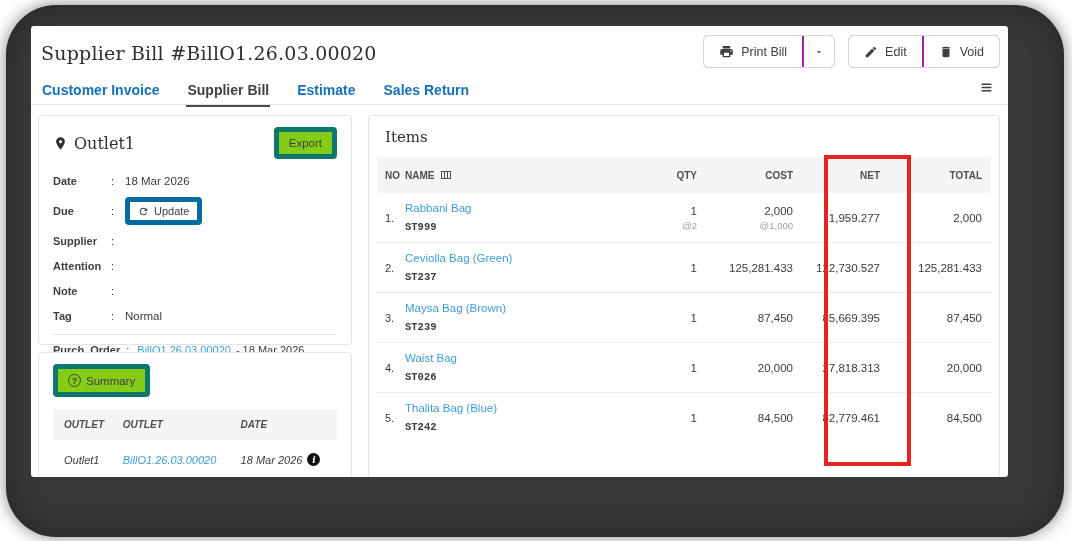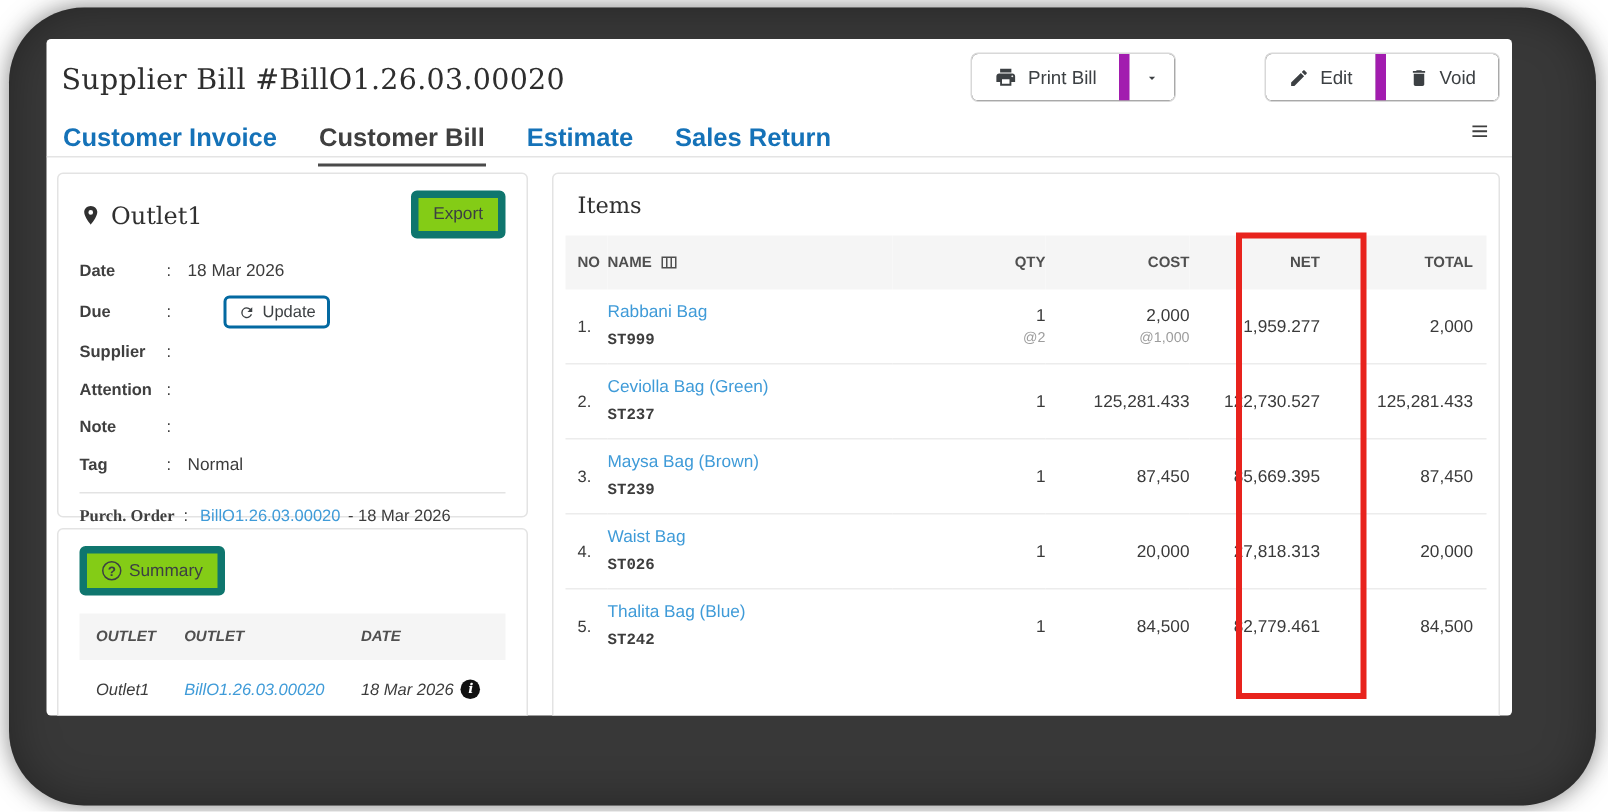"Print Bill" .btn-group { margin-left: 46px -> none }
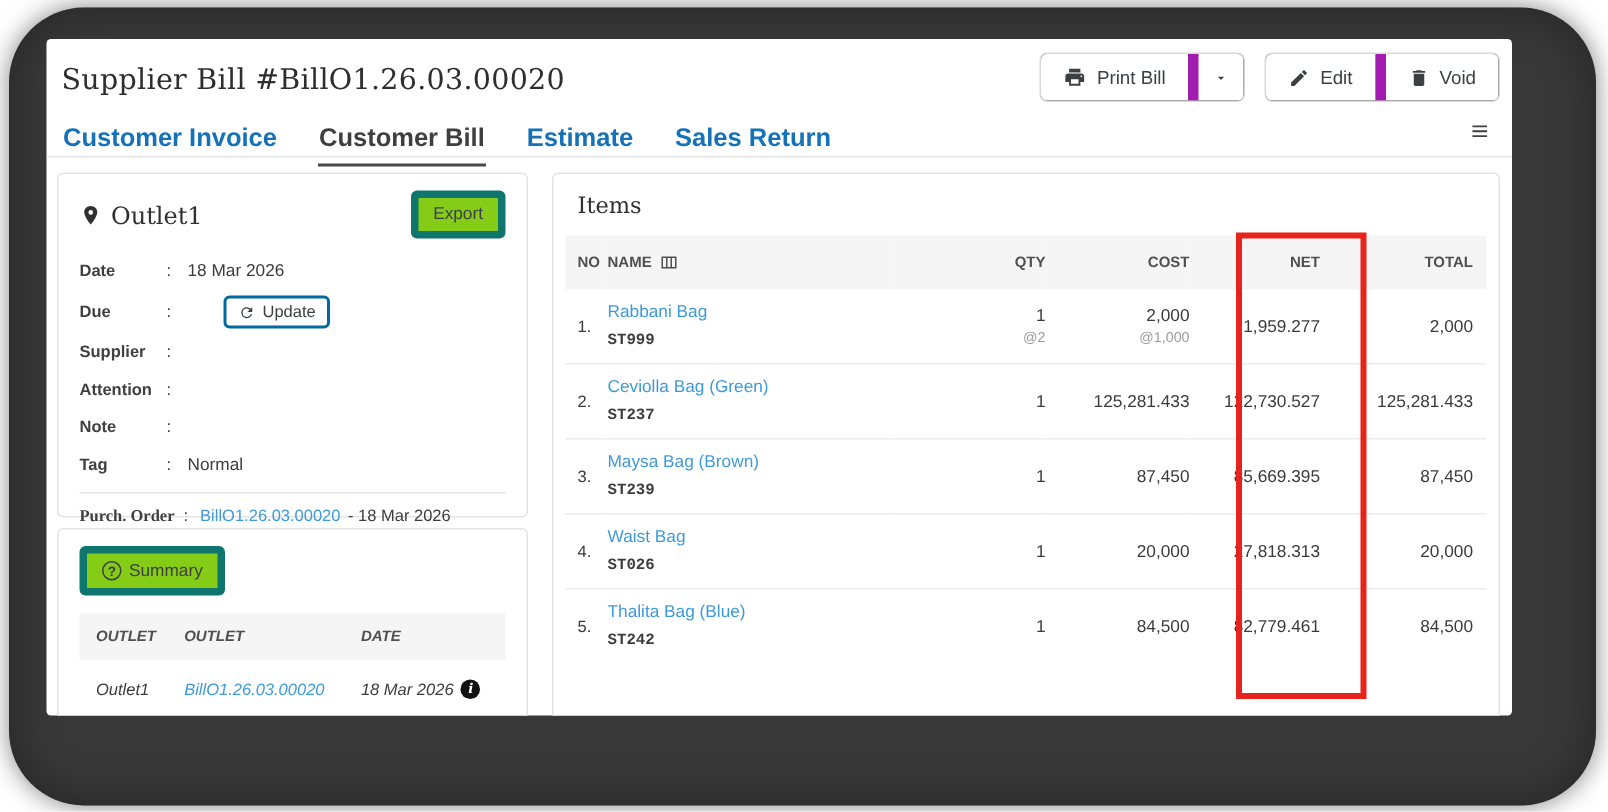"Void" .btn + .btn, .btn + .btn-caret { border-left: 7px solid #a21caf -> 2px solid #a21caf }
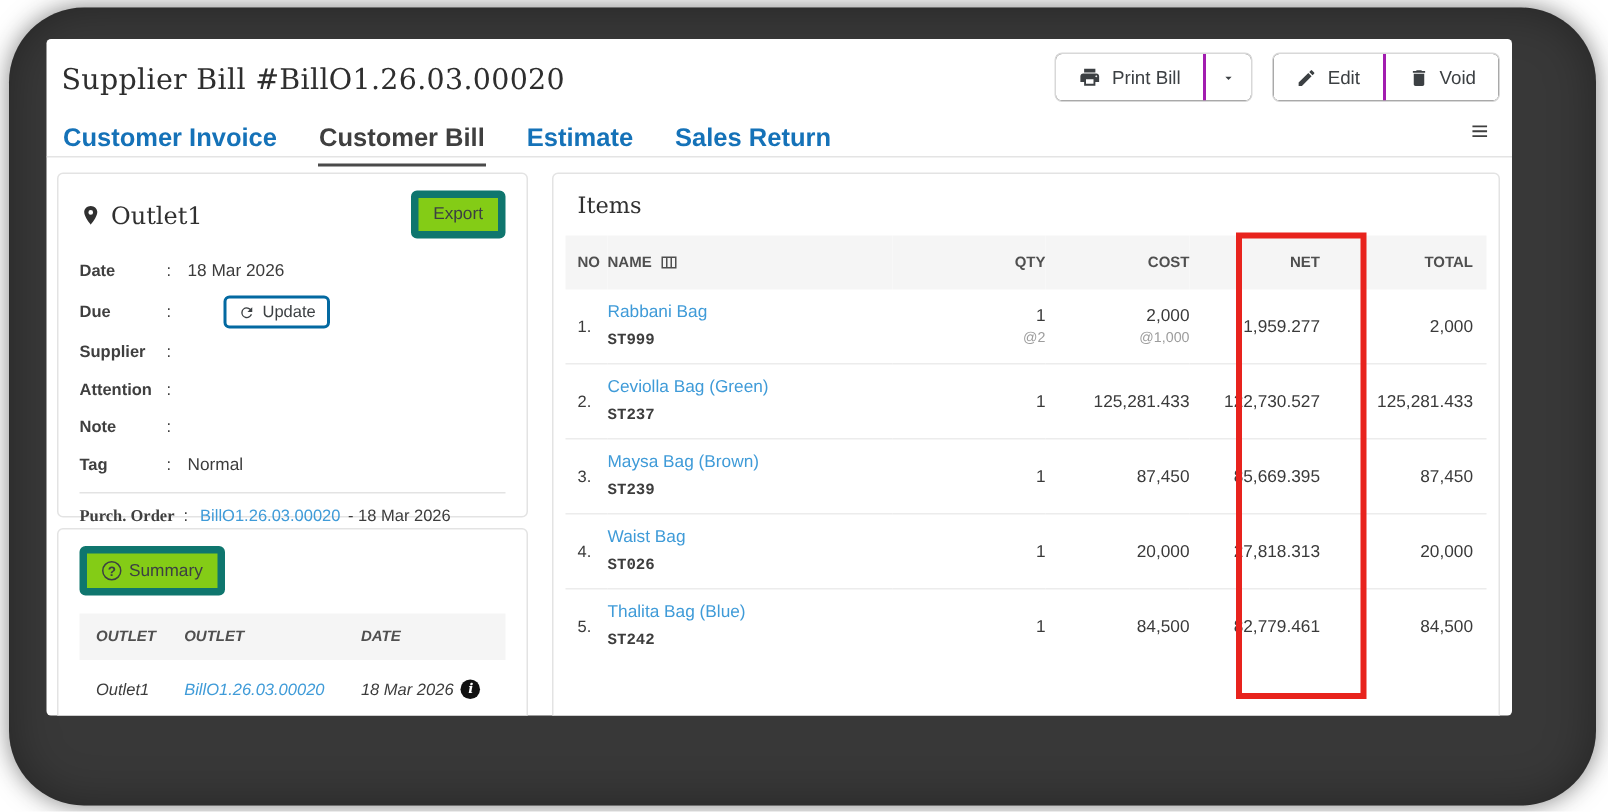"Customer Invoice" .tab { font-size: 17px -> 14px }
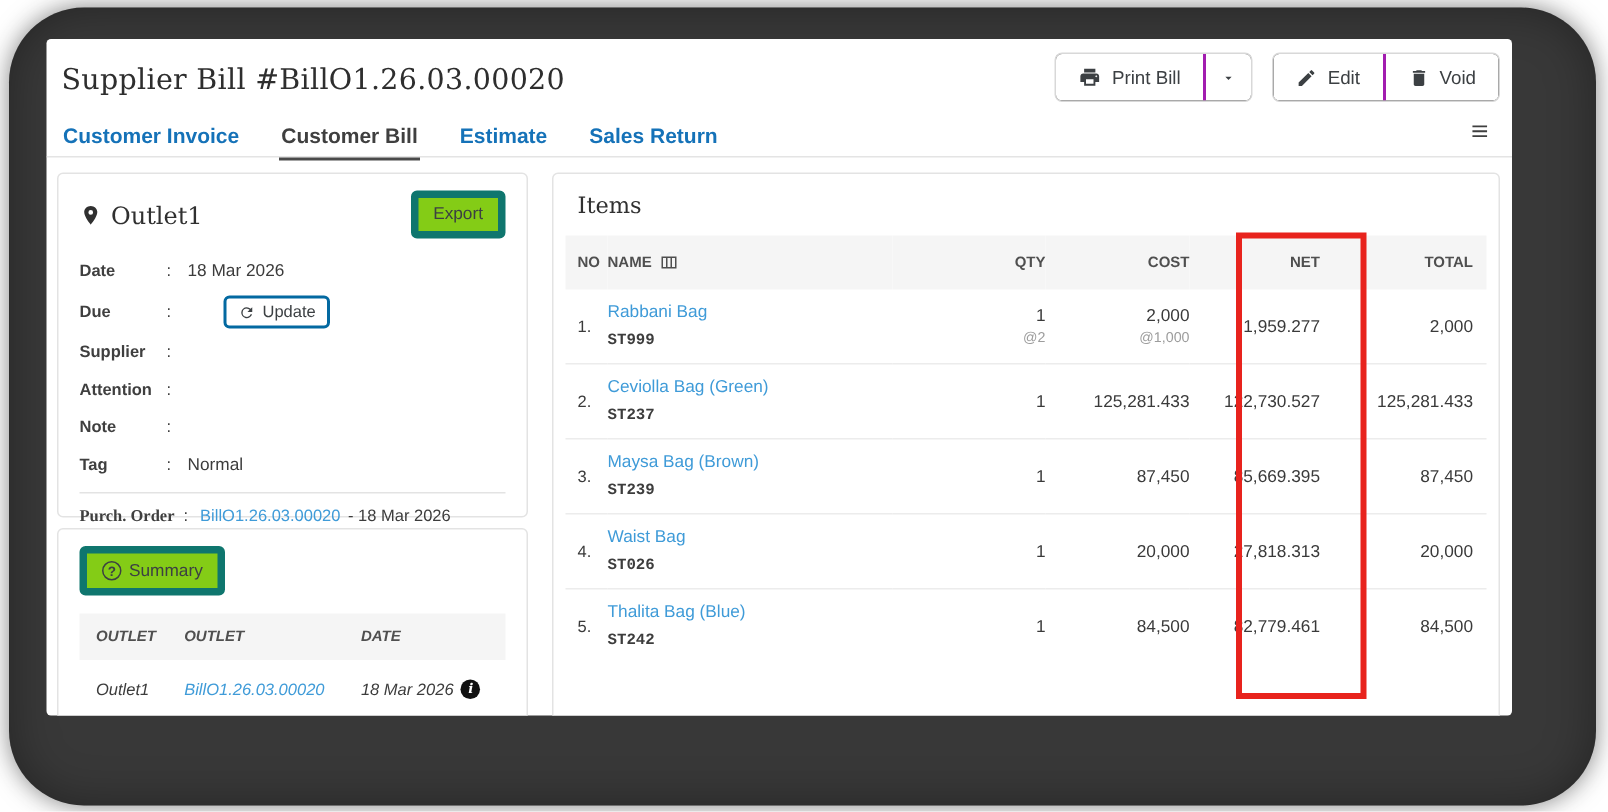"Customer Bill" div.tab { text: Customer -> Supplier }
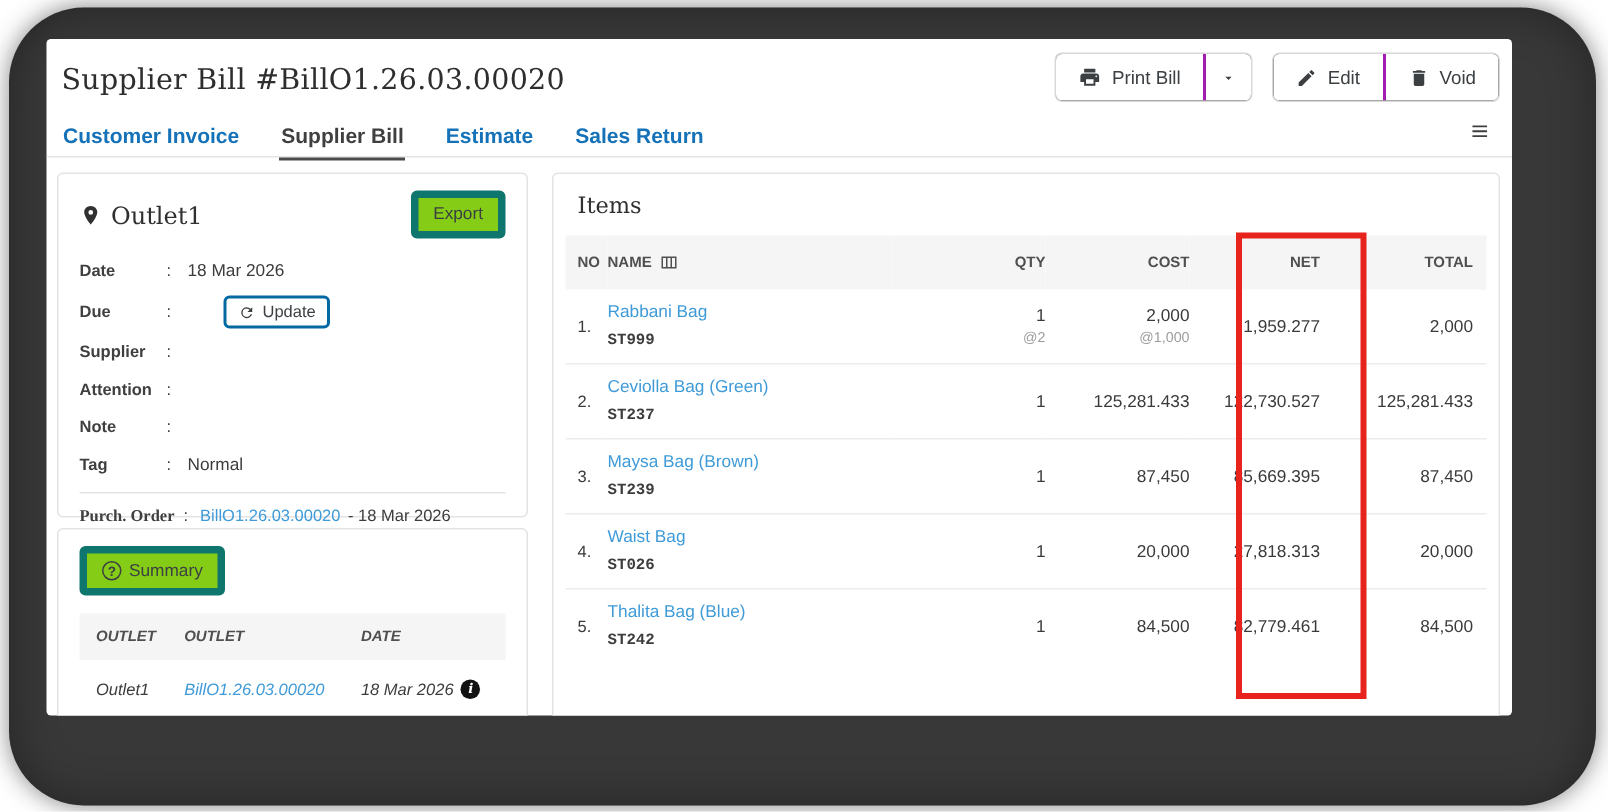"Update" .tiny-btn { border: 2px solid #0369a1 -> 5px solid #0369a1; margin-left: 24px -> none }
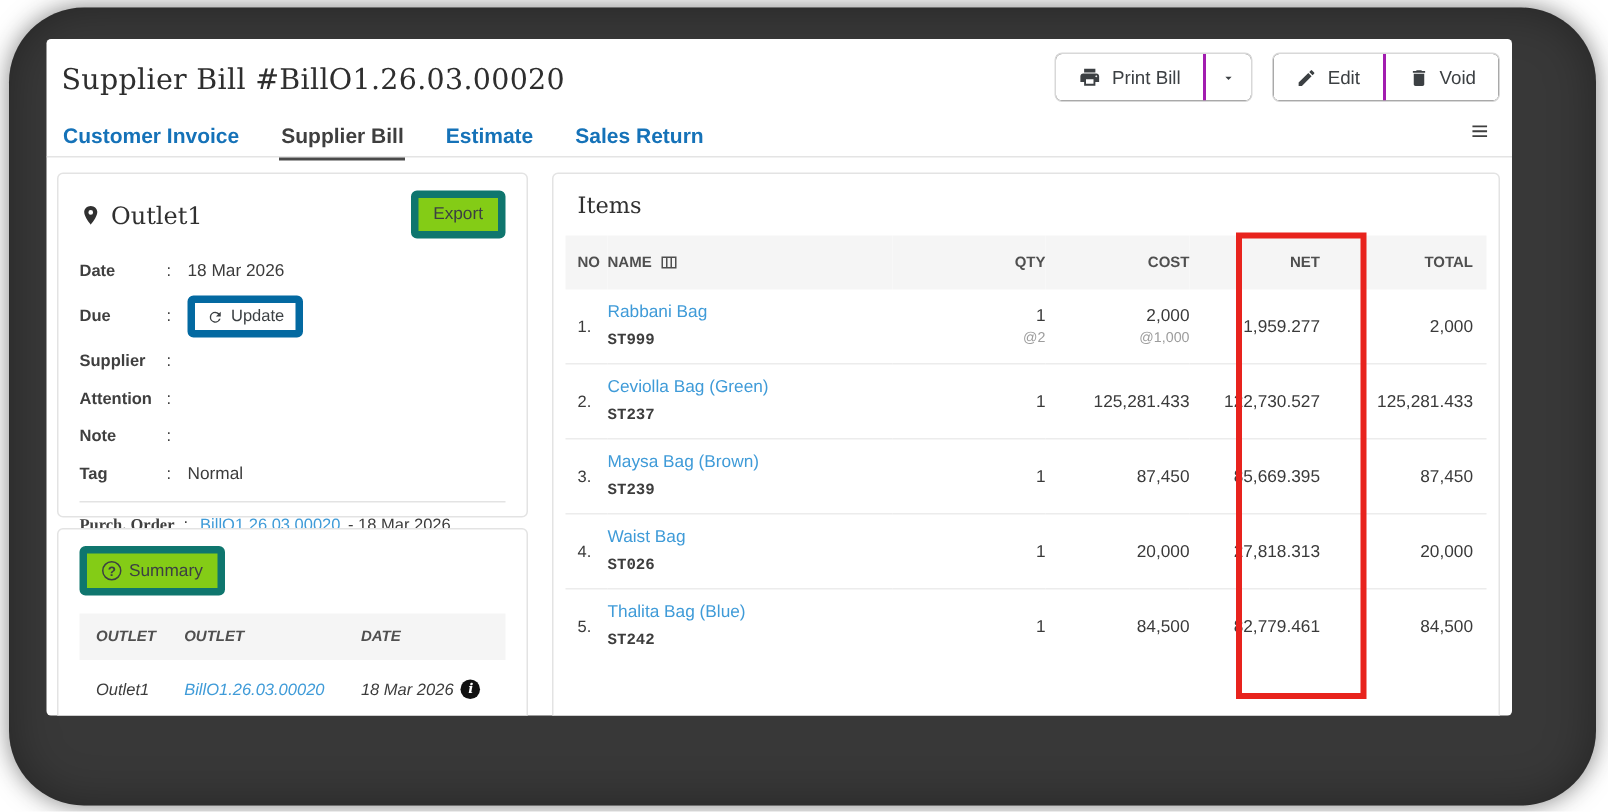"Purch. Order" .po-label { font-family: Liberation Serif, serif -> none }
